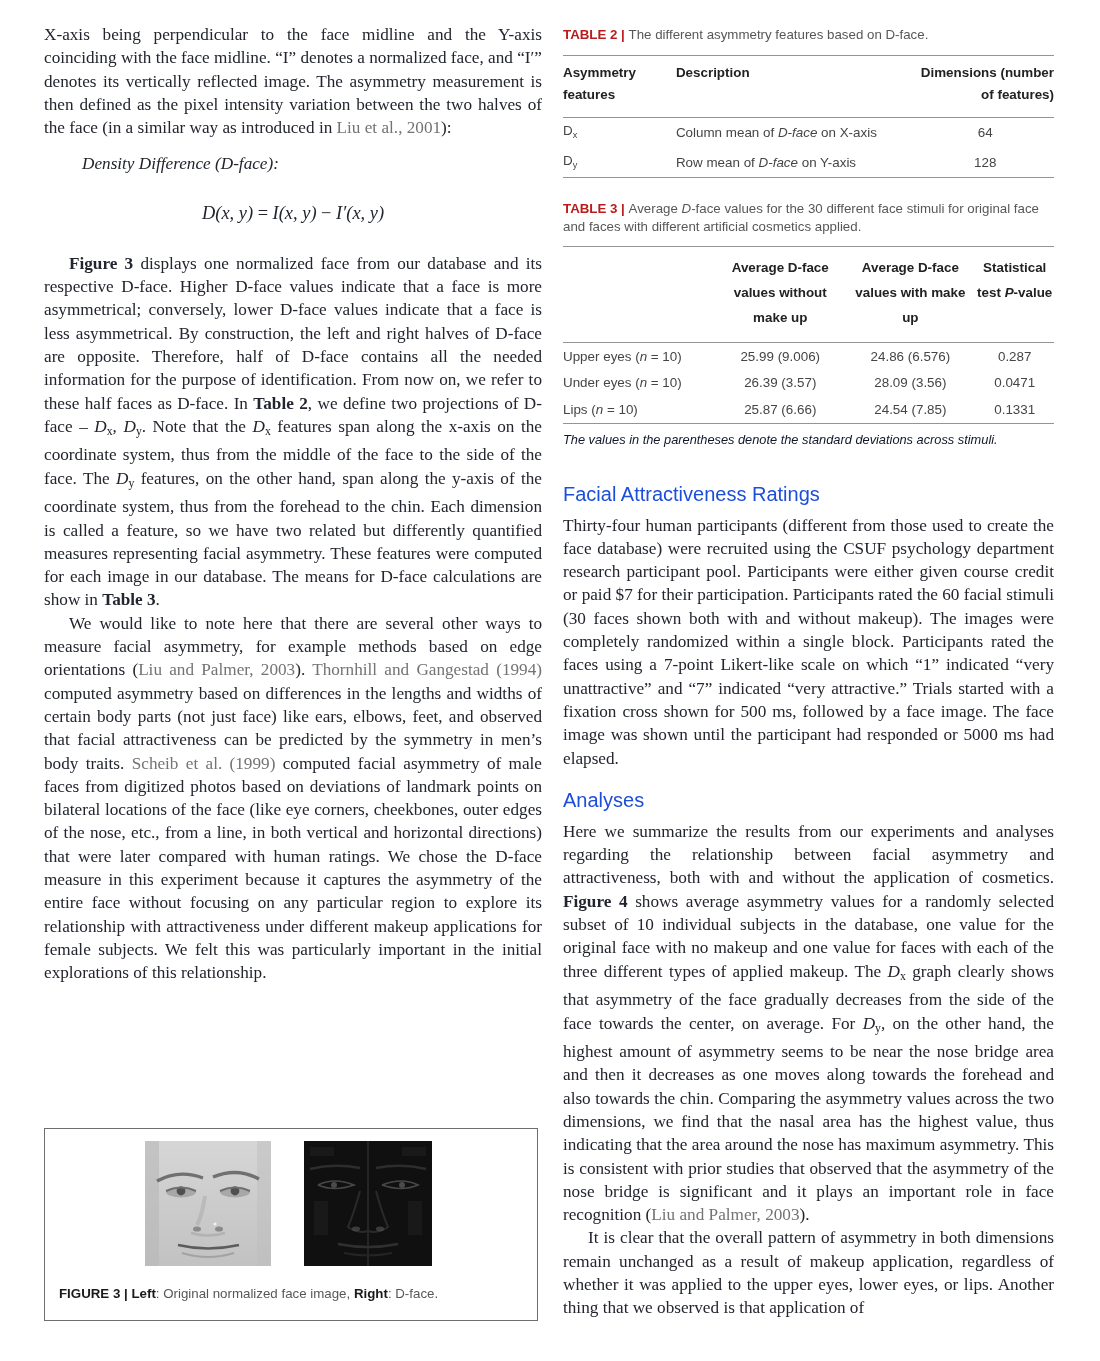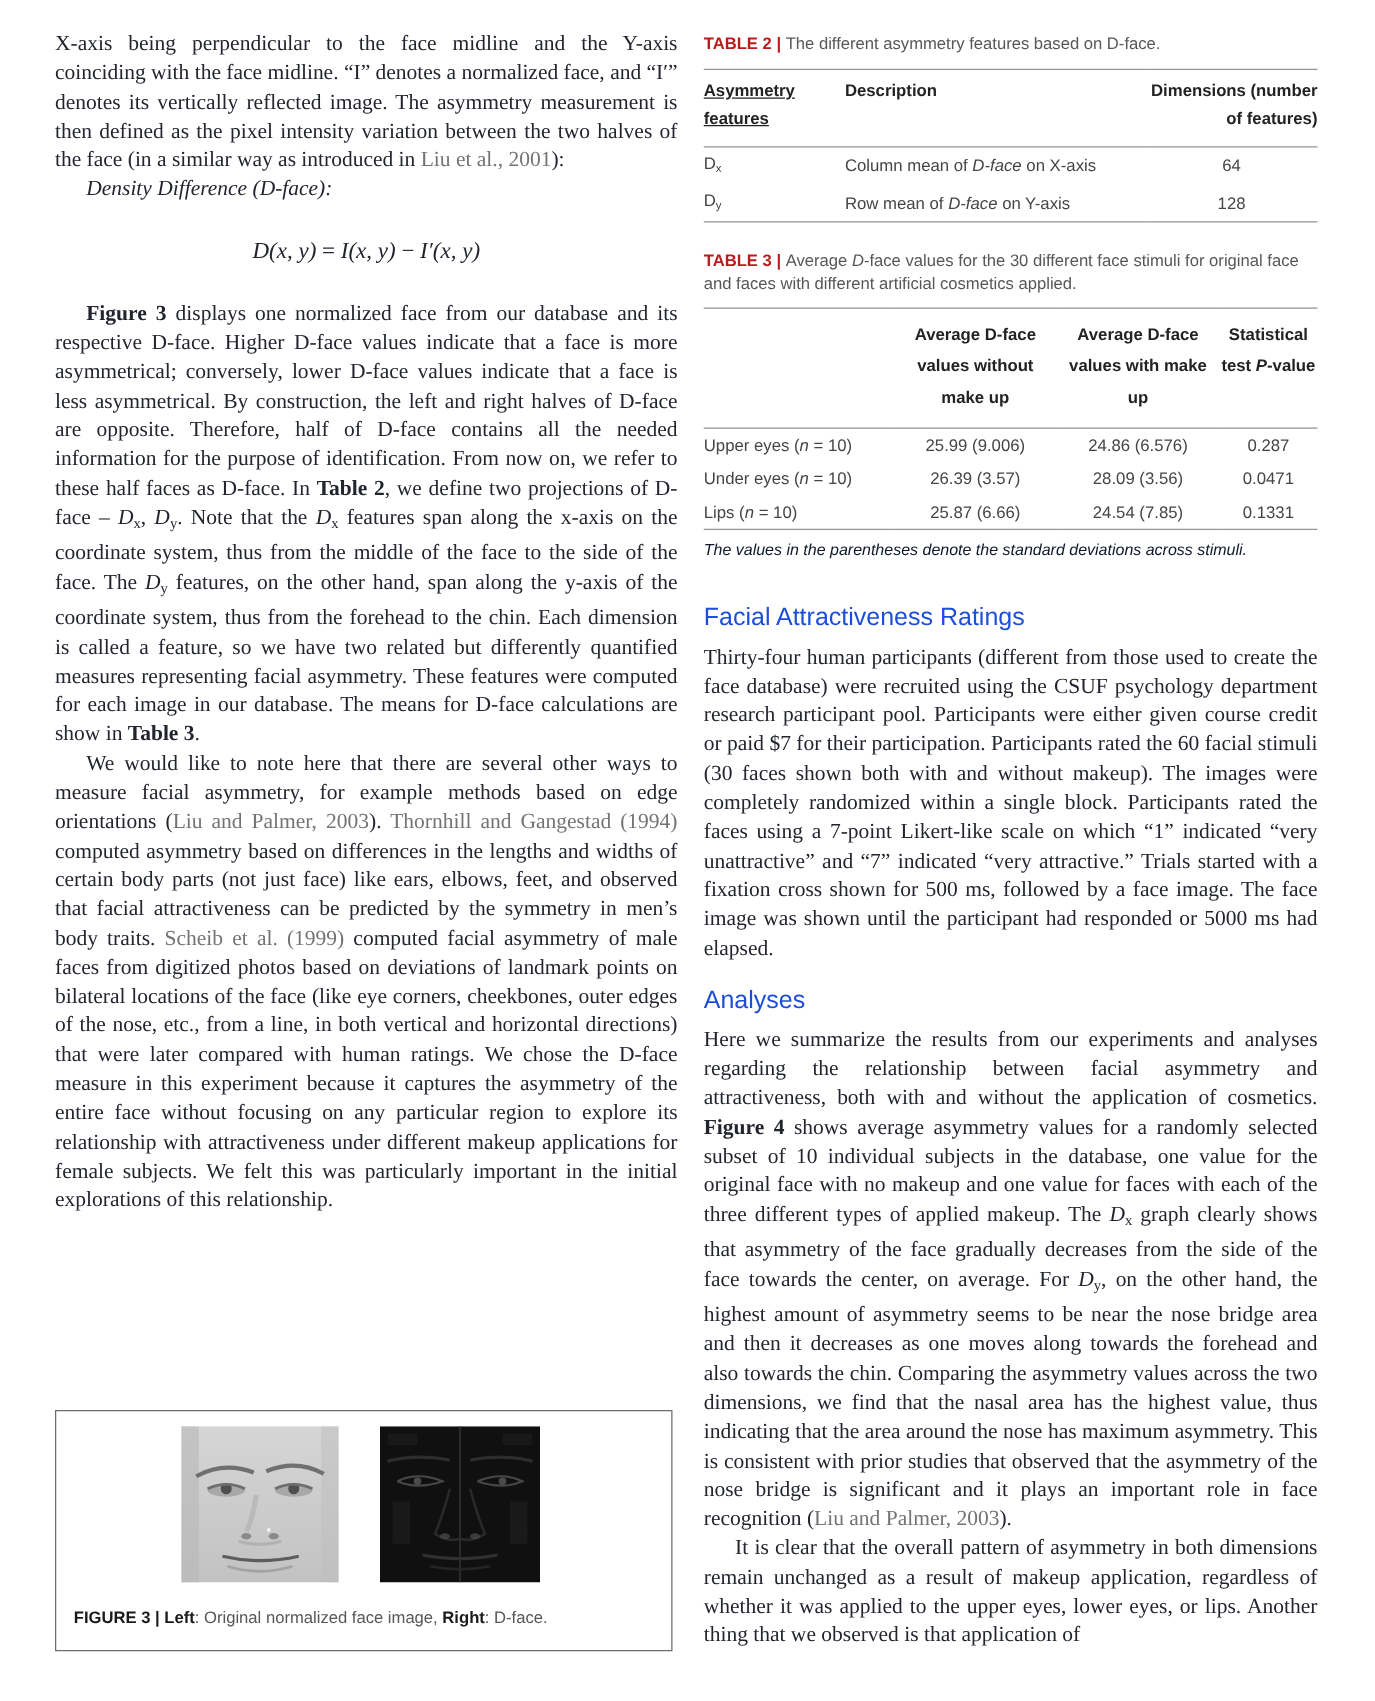"Asymmetry features" .t2 .cw0 { text-decoration: underline -> none }
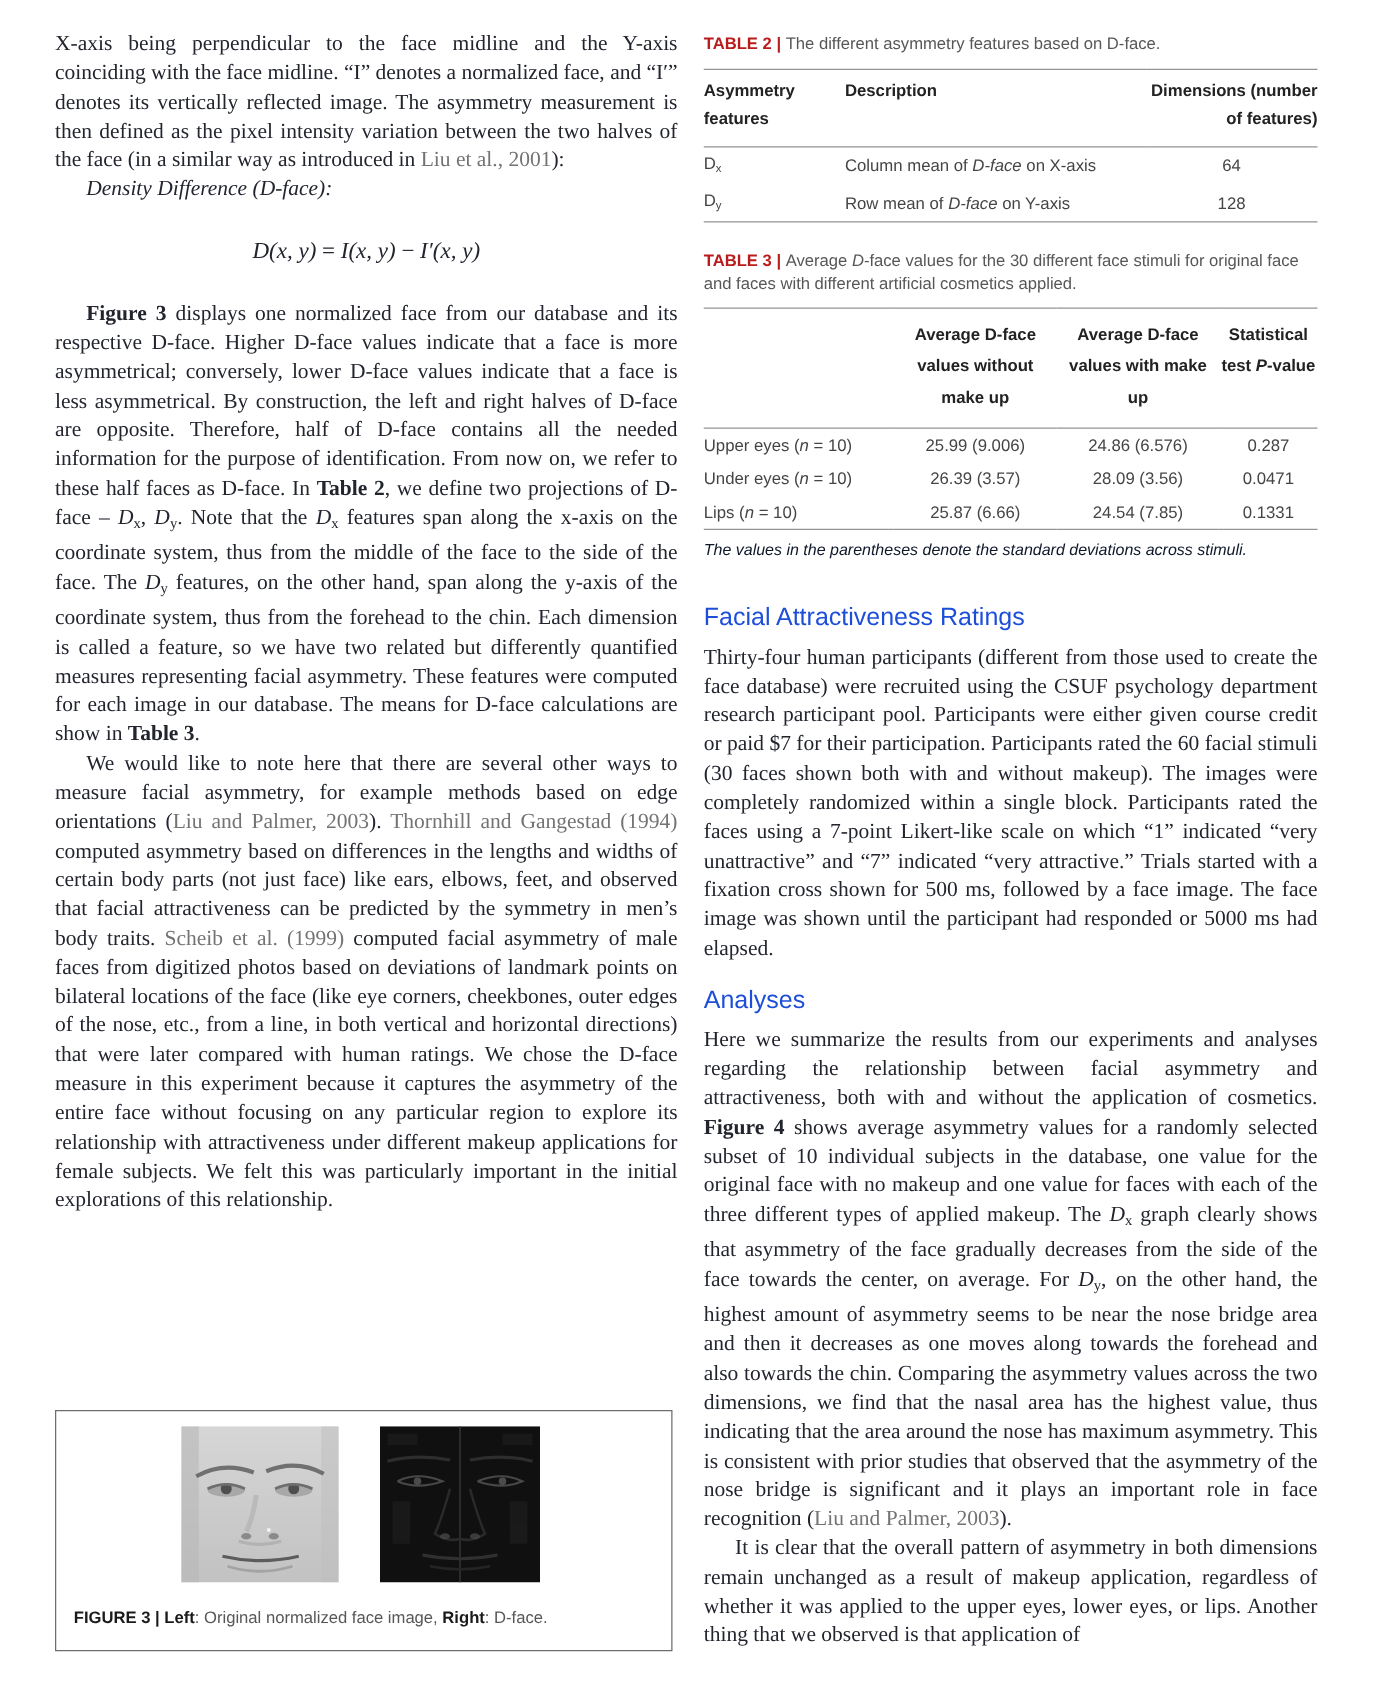"Density Difference (D-face):" .density { margin: 0 -> 13px }
